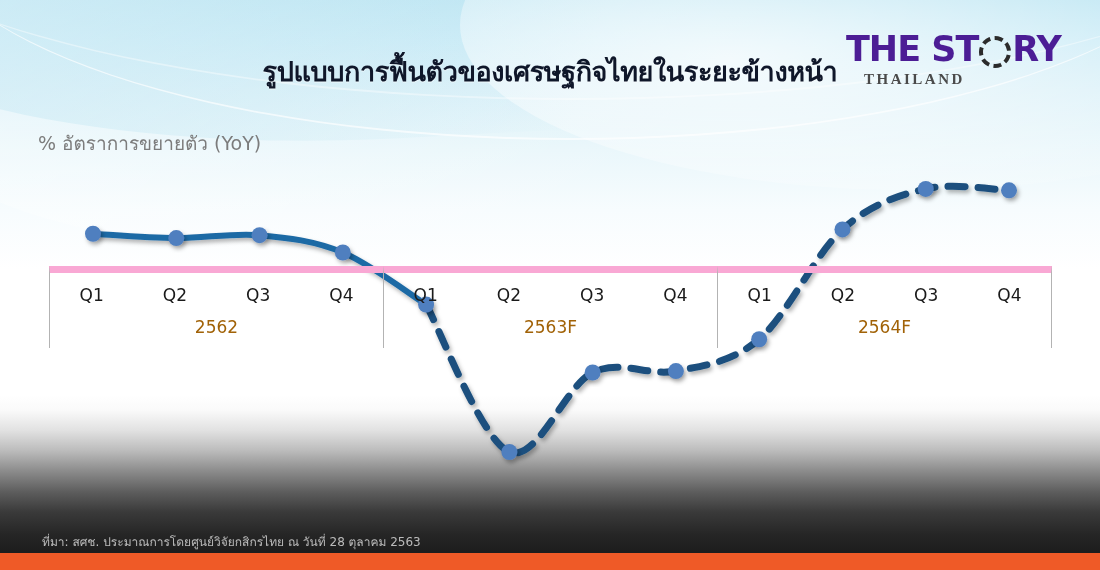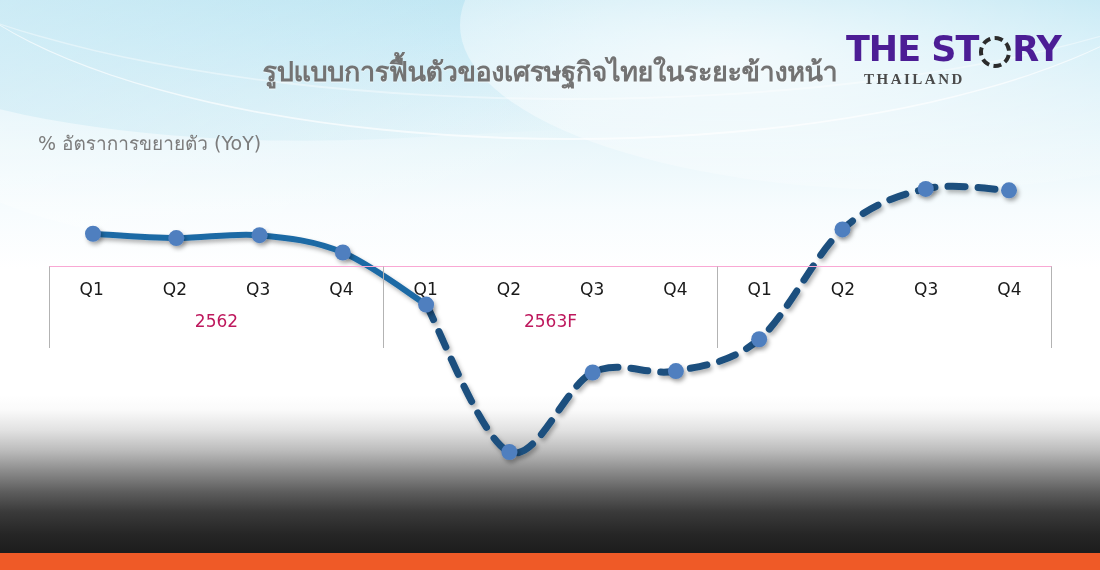"รูปแบบการฟื้นตัวของเศรษฐกิจไทยในระยะข้าง" .headline { color: #737373 -> #0f172a }
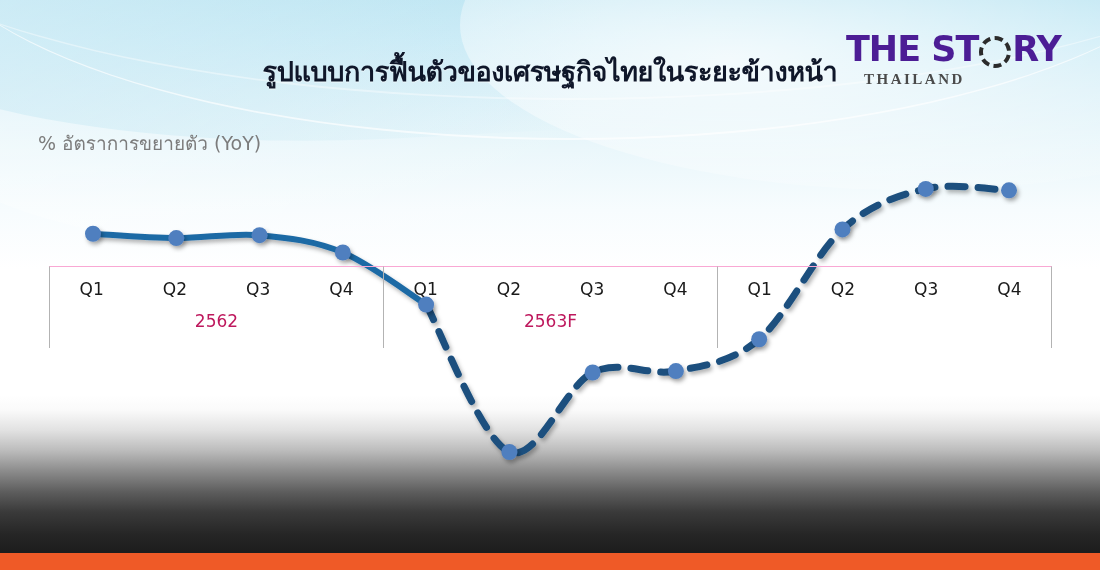"Q1" .cat-group { border-top: 1px solid #f9a8d4 -> 7px solid #f9a8d4 }
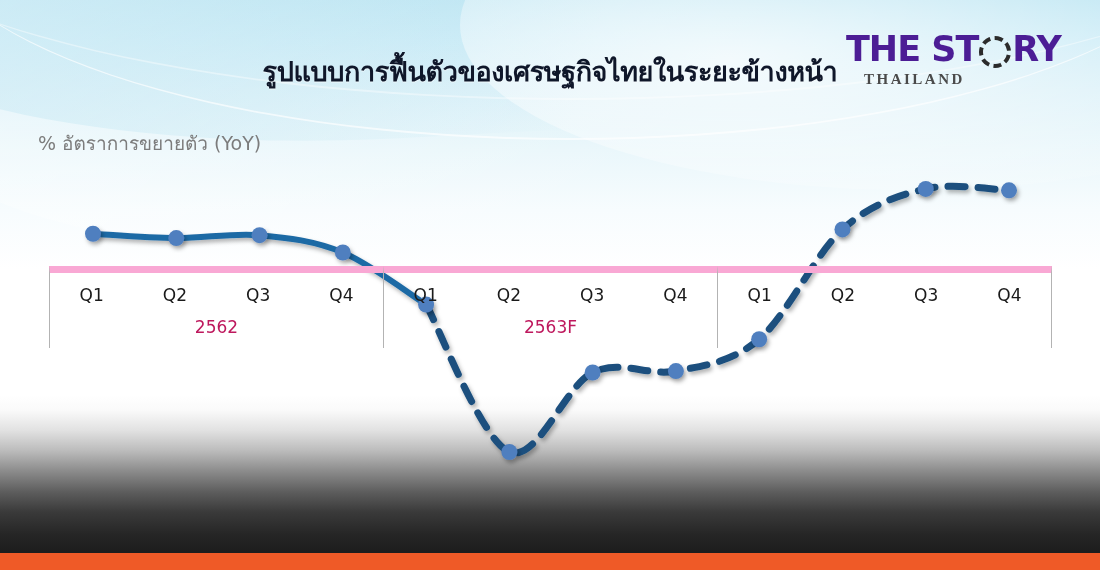"2562" .cat-year { color: #be185d -> #a16207 }
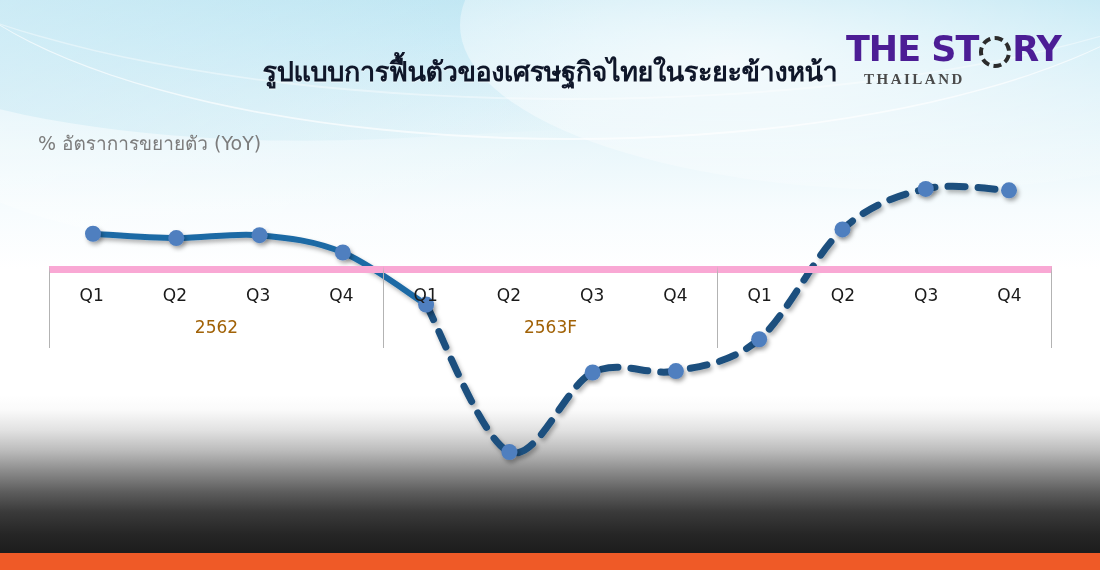"2564F" div.cat-year { html: none -> <div>2564F</div> }
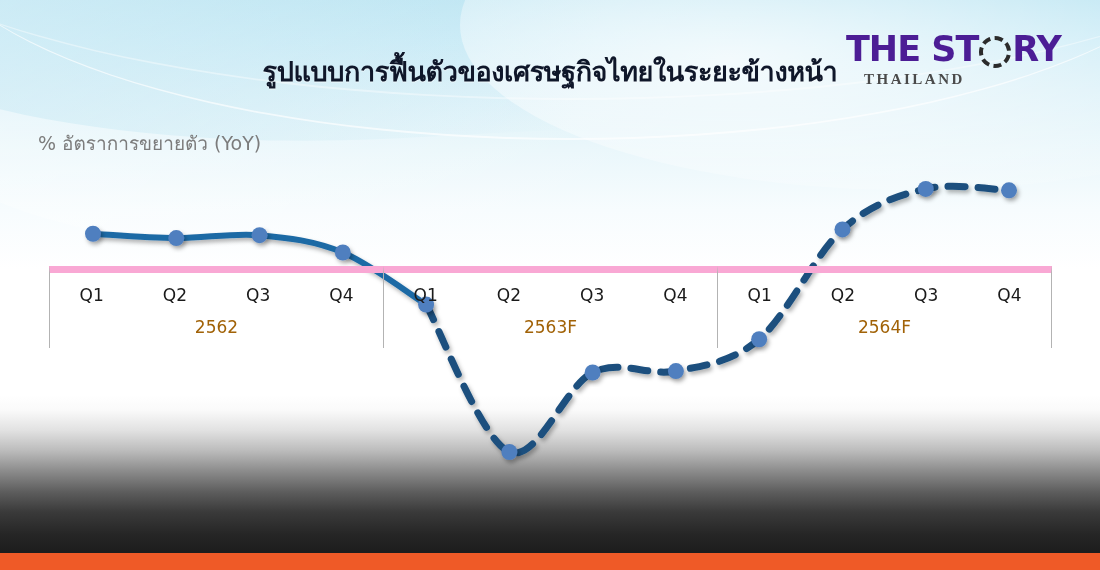"ที่มา: สศช." div.footnote { html: none -> <div>ที่มา: สศช. ประมาณการโดยศูนย์วิจัยกสิกรไทย ณ วันที่ 28 ตุลาคม 2563</div> }
